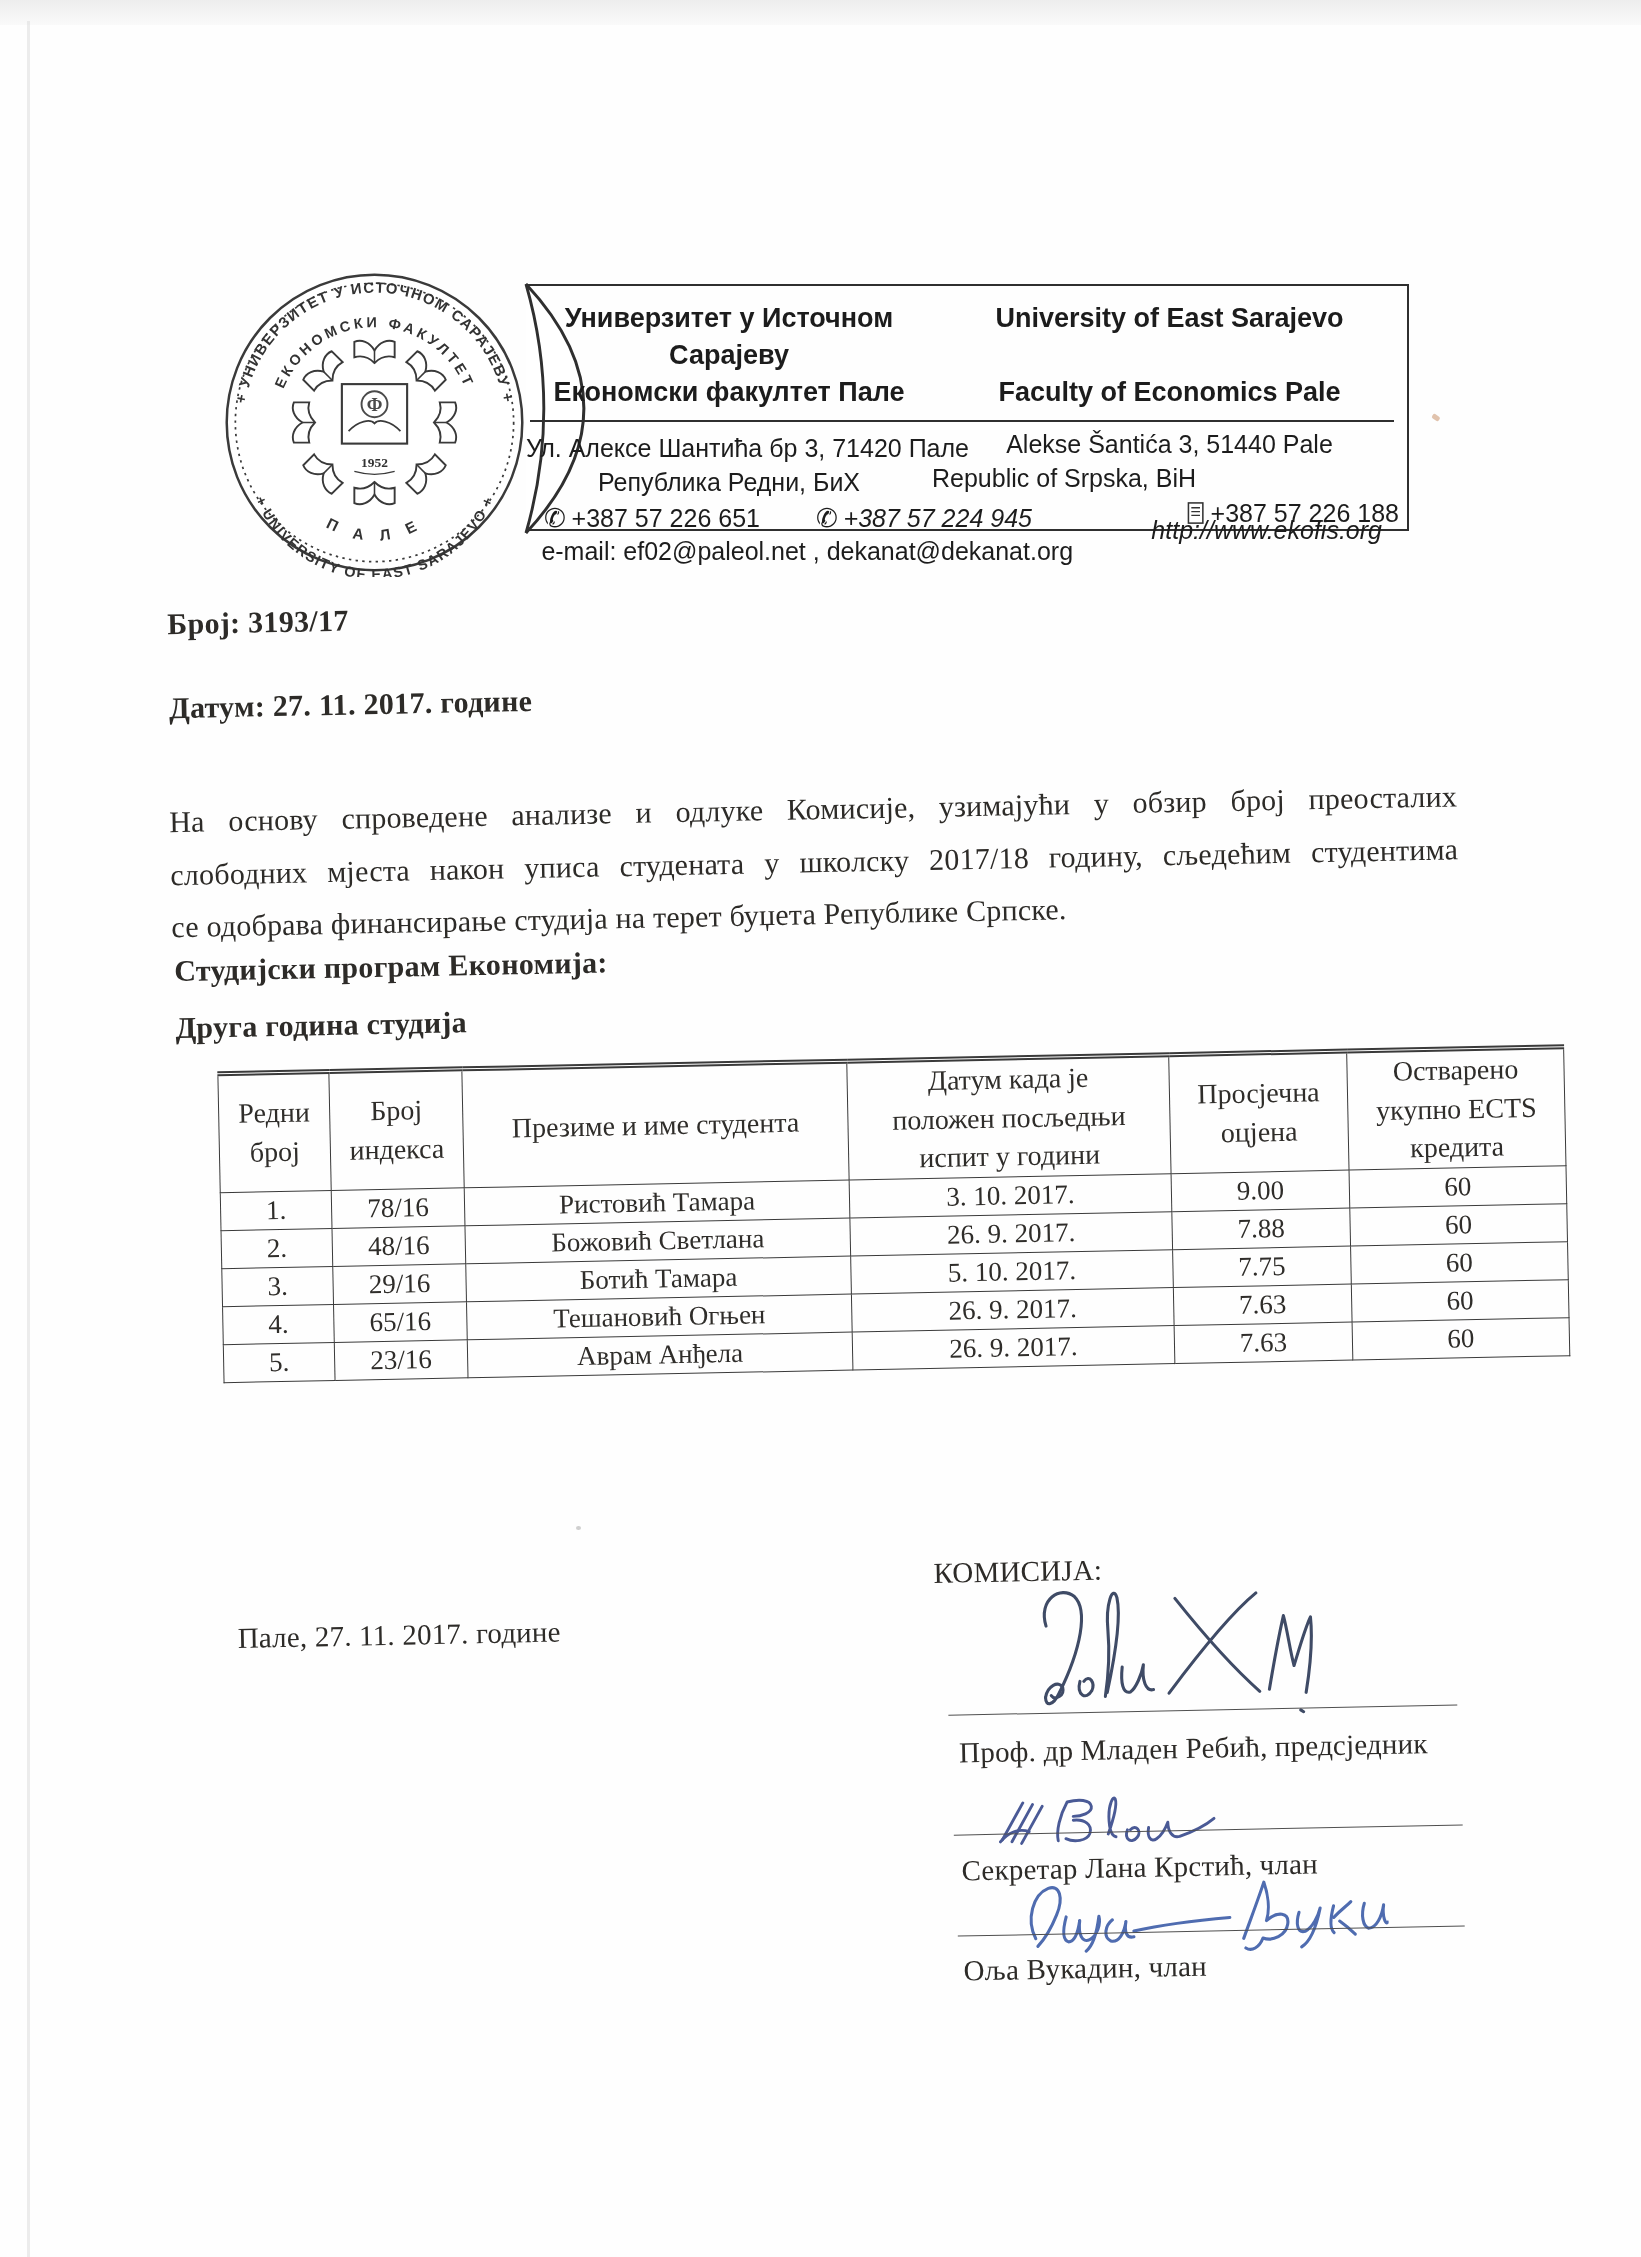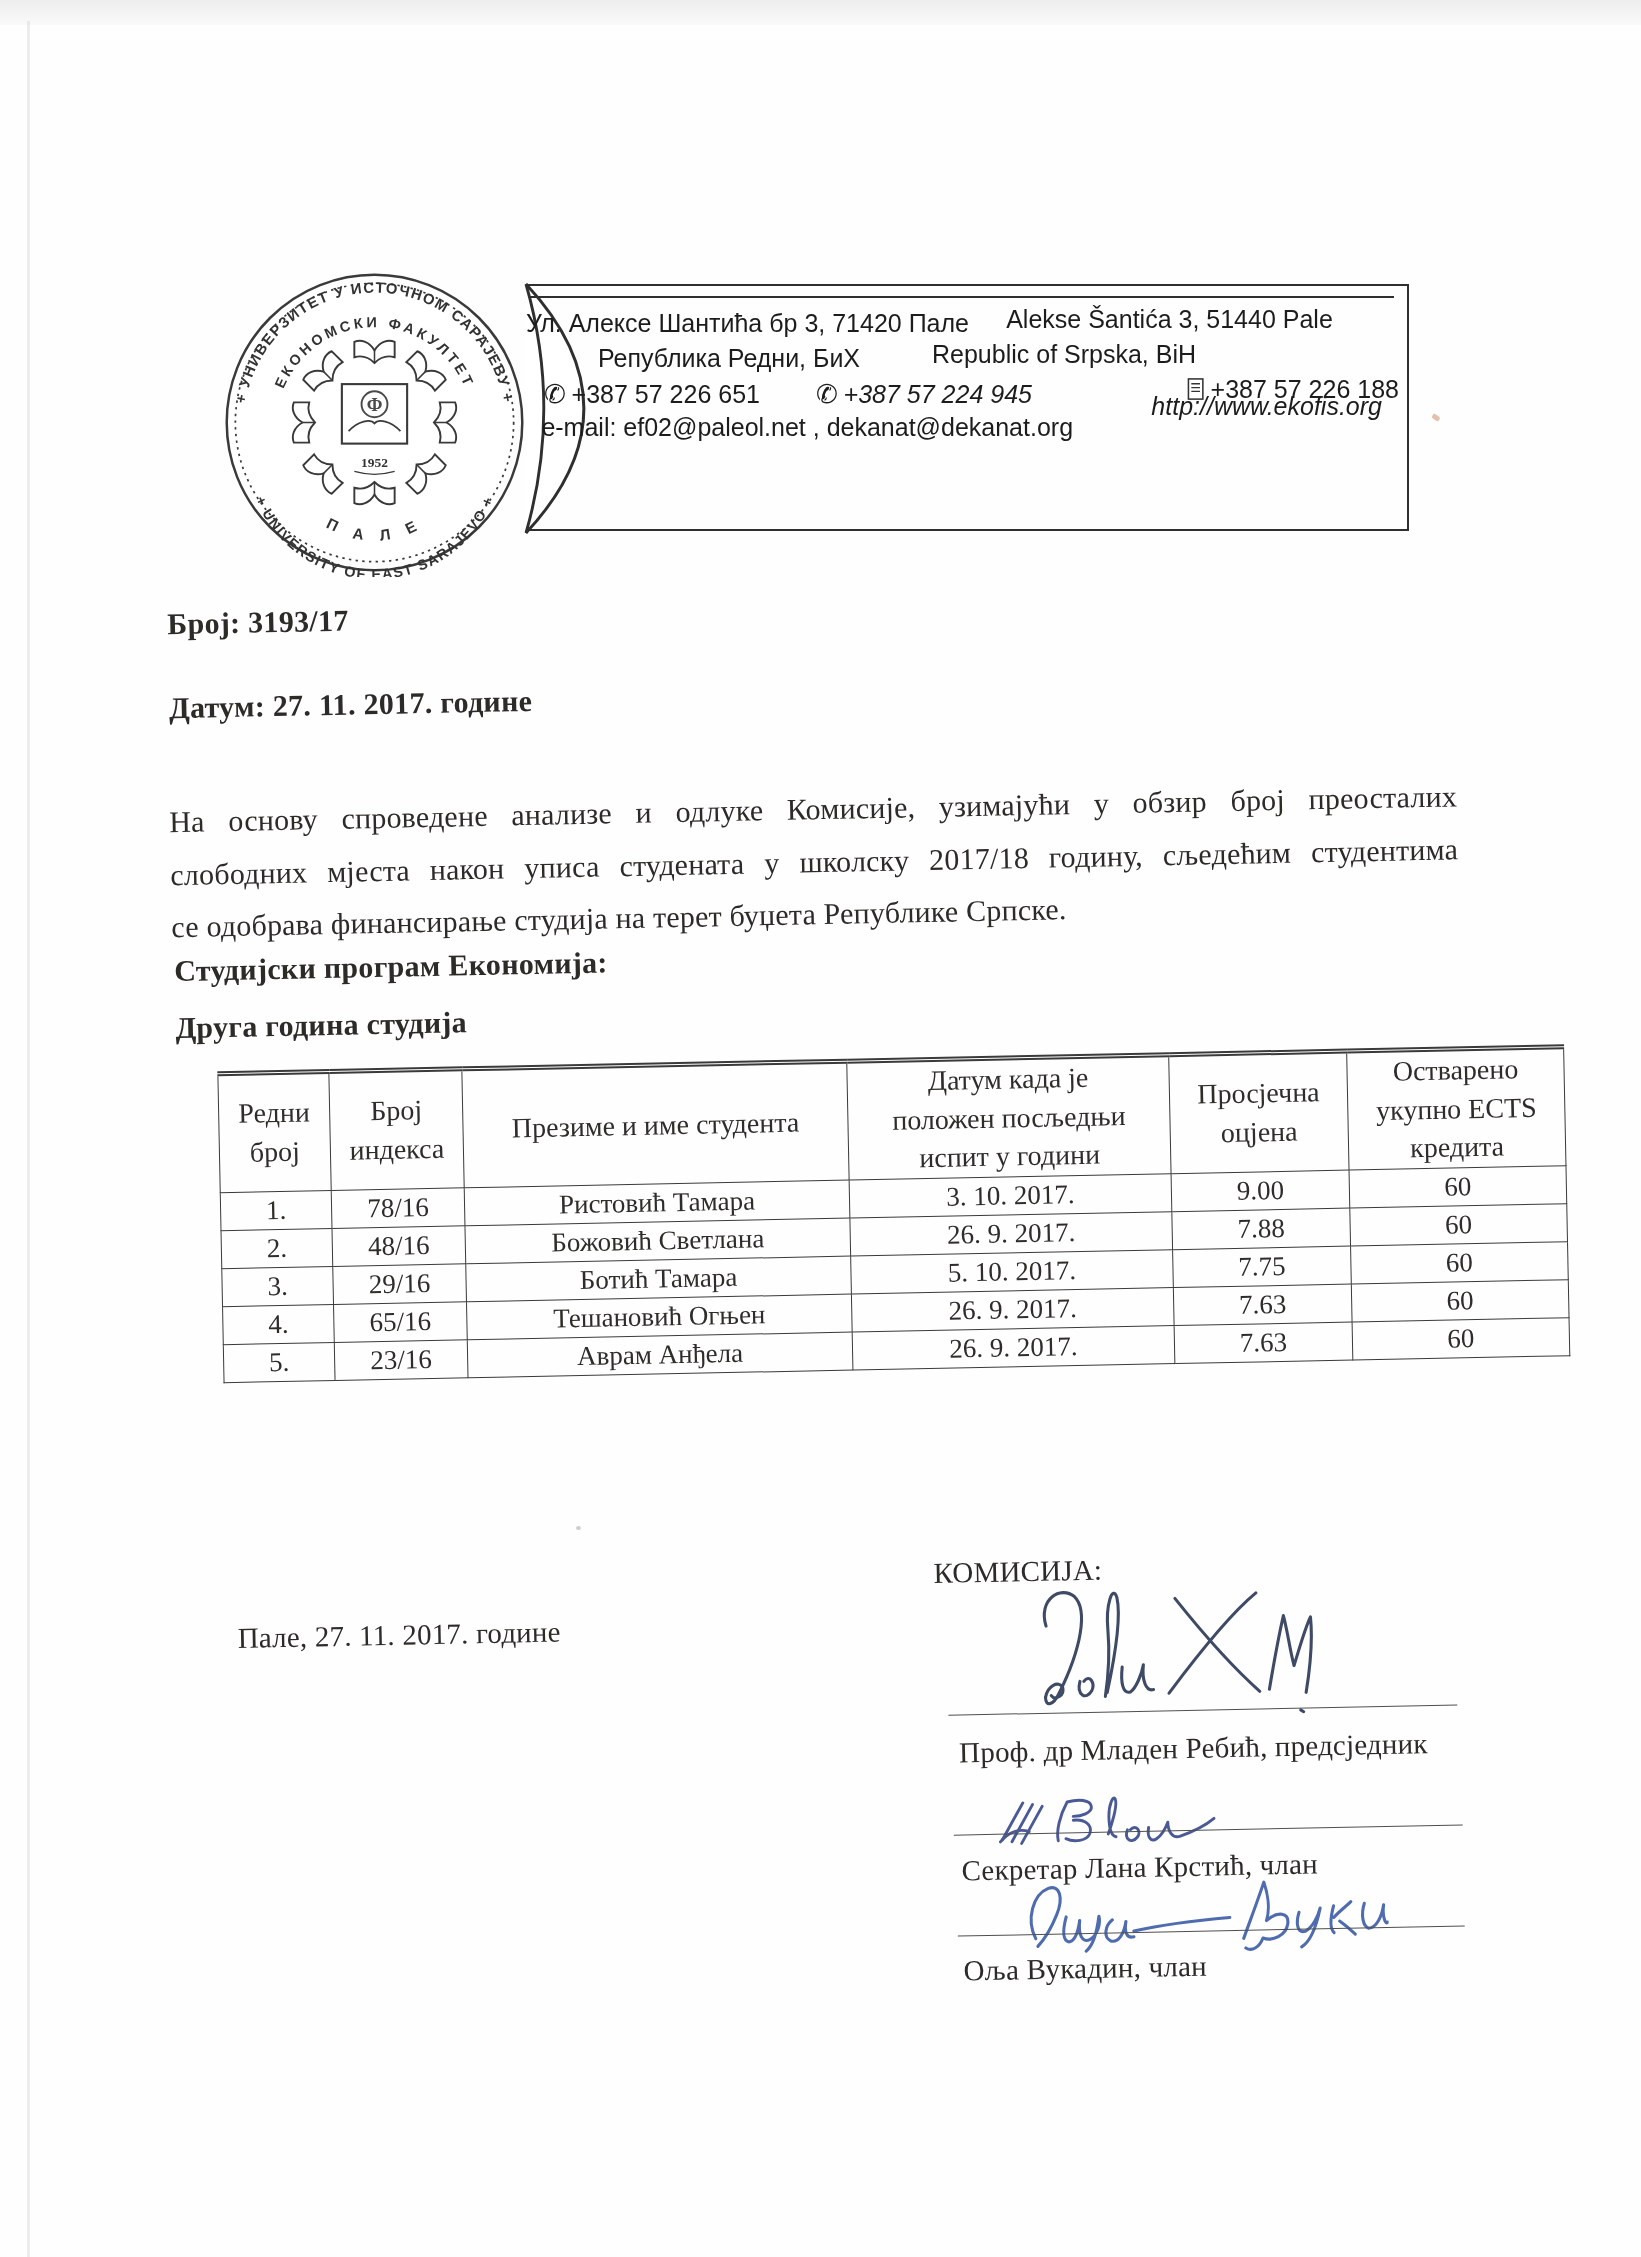"Универзитет у Источном Сарајеву" div.lh-names { html: none -> <div> <div>Универзитет у Источном Сарајеву</div> <div>University of East Sarajevo</div> <div>Економски факултет Пале</div> <div>Faculty of Economics Pale</div> </div> }
